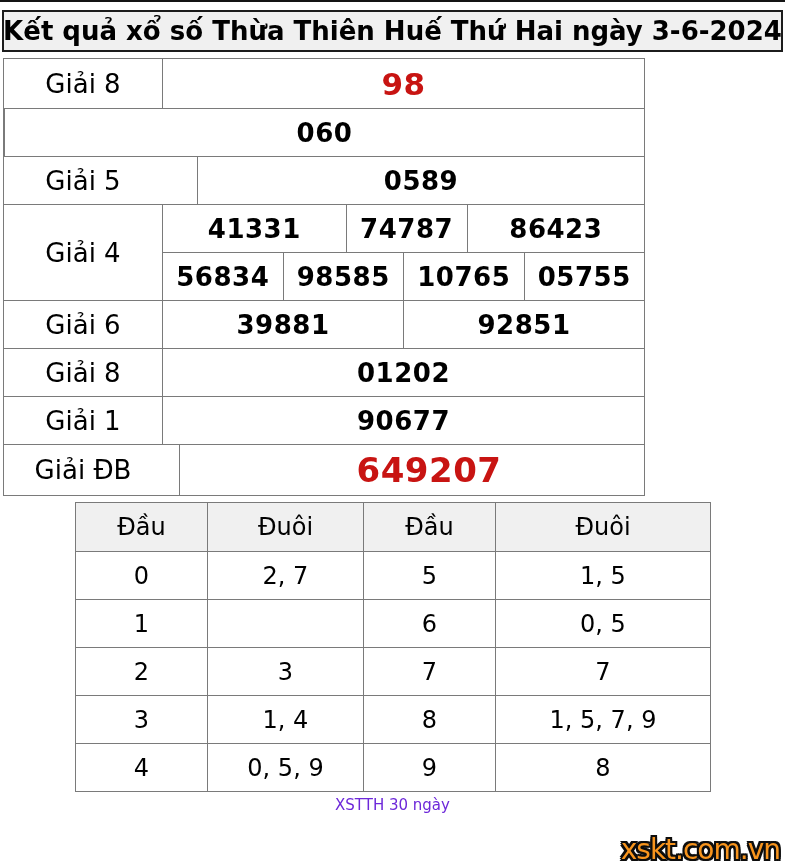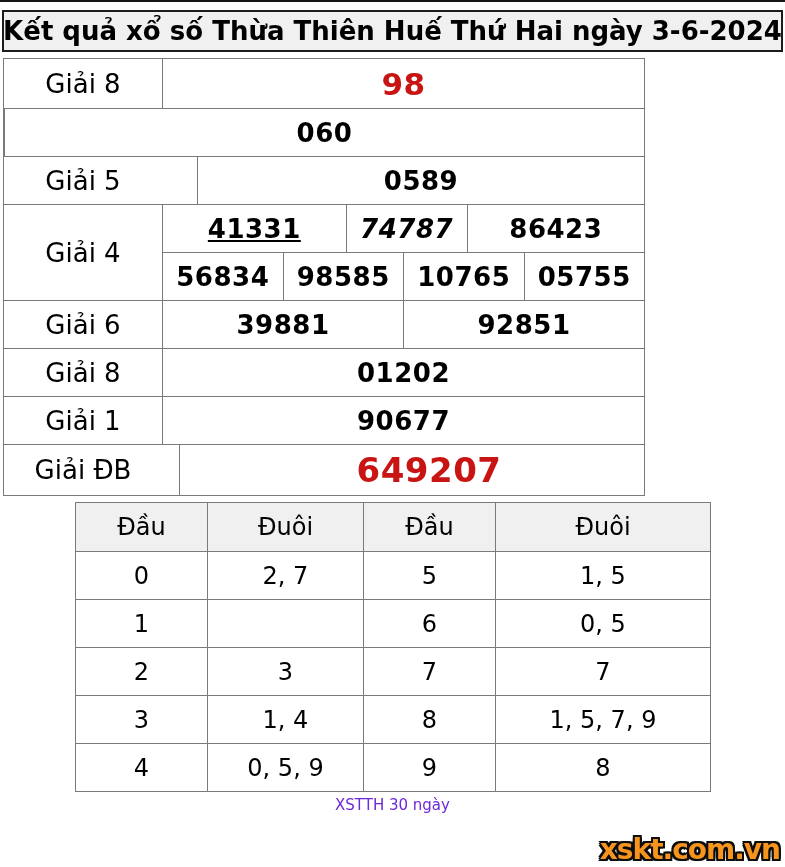"41331" div.prize-cell { text-decoration: underline -> none }
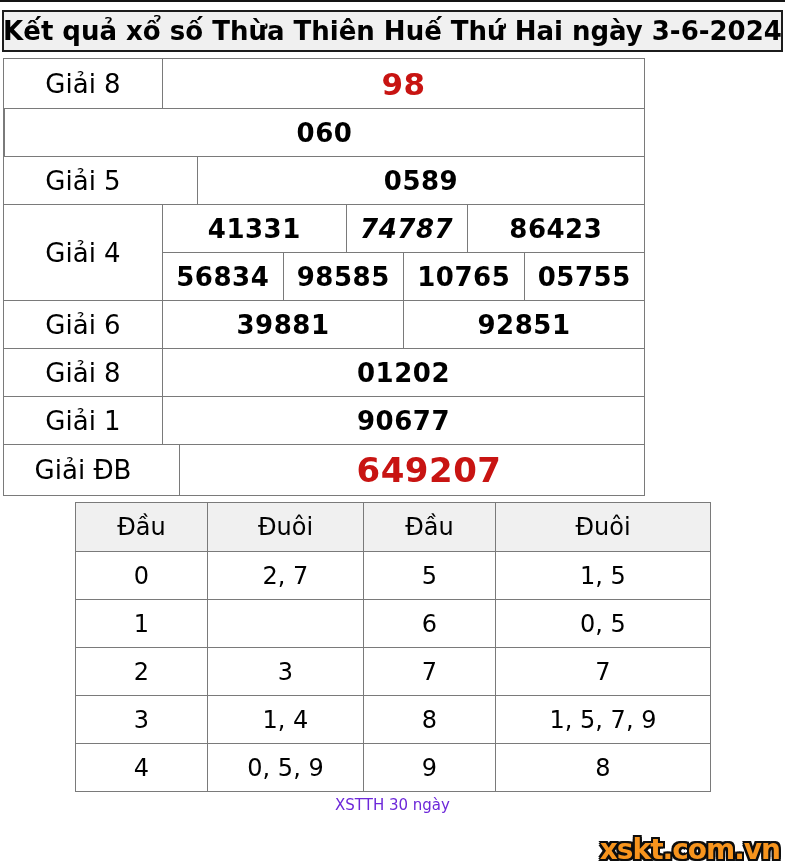"74787" div.prize-cell { font-style: italic -> none }
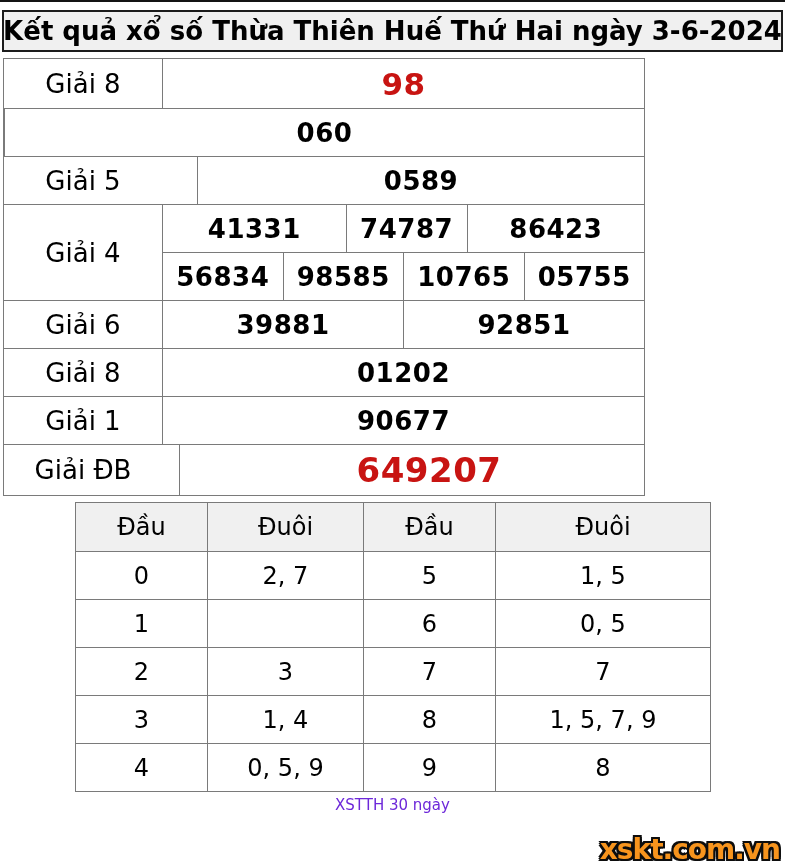"xskt.com.vn" .logo { font-weight: bold -> normal }
